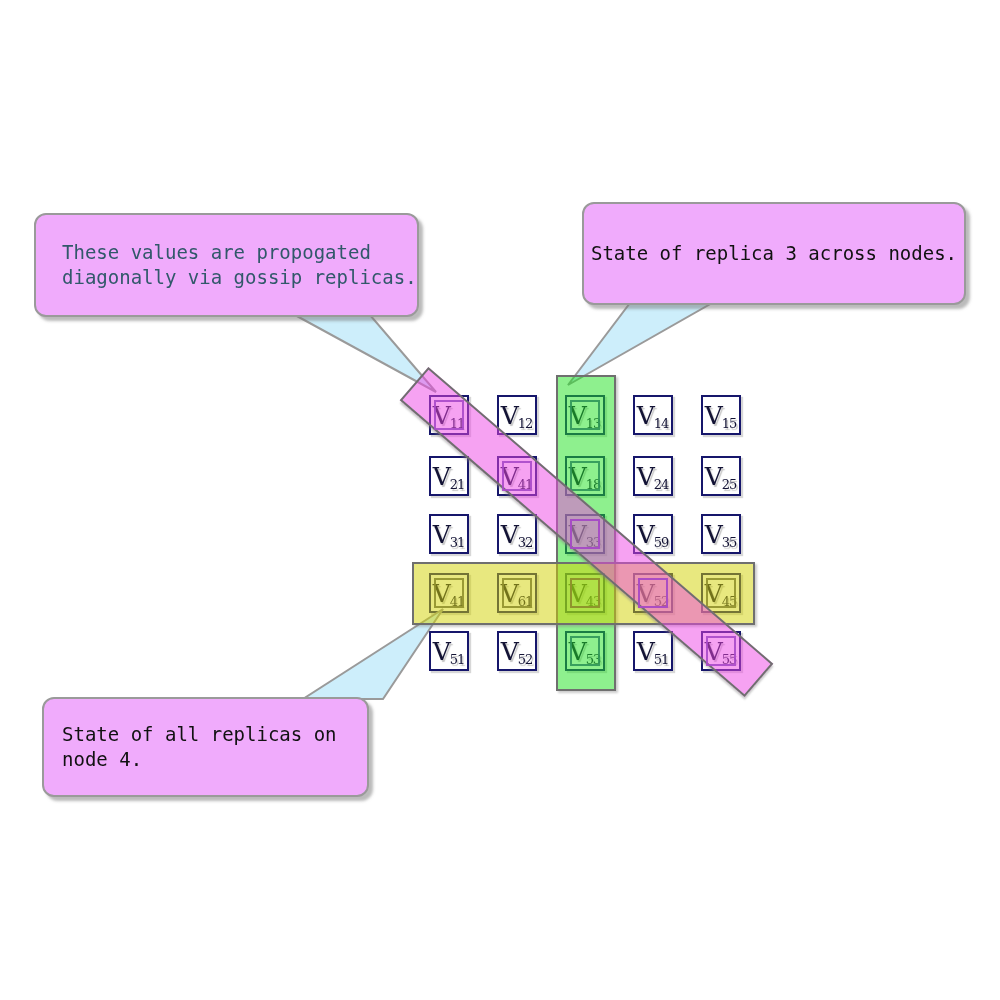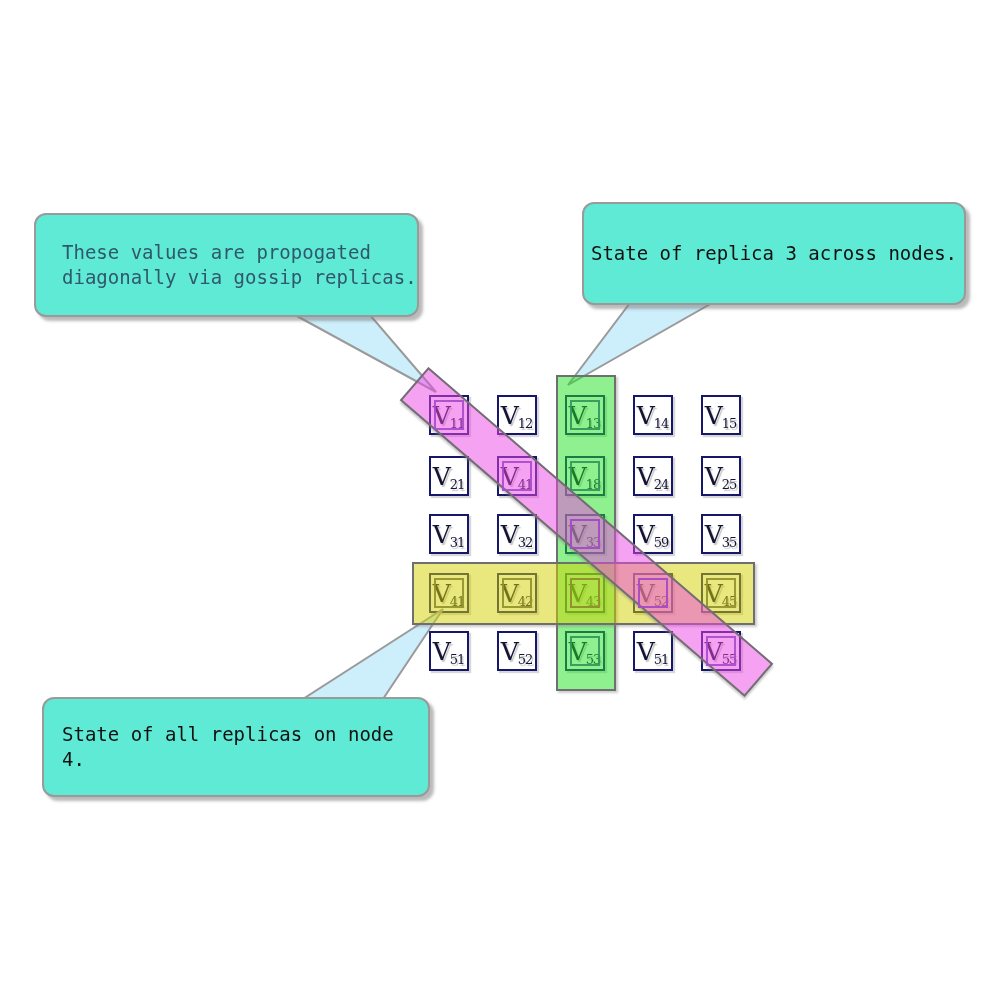"These values are propogated" .callout { background: #5eead4 -> #f0abfc }
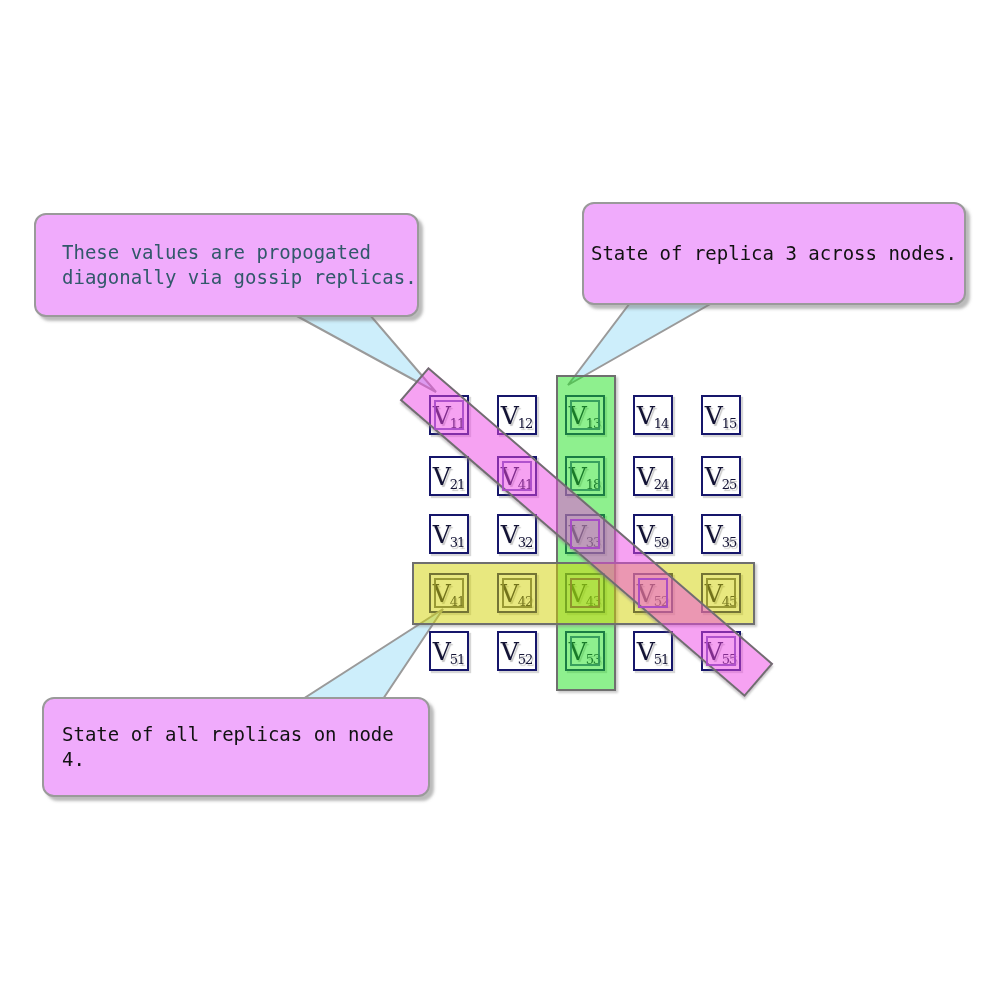"42" span.vsub { text: 42 -> 61 }
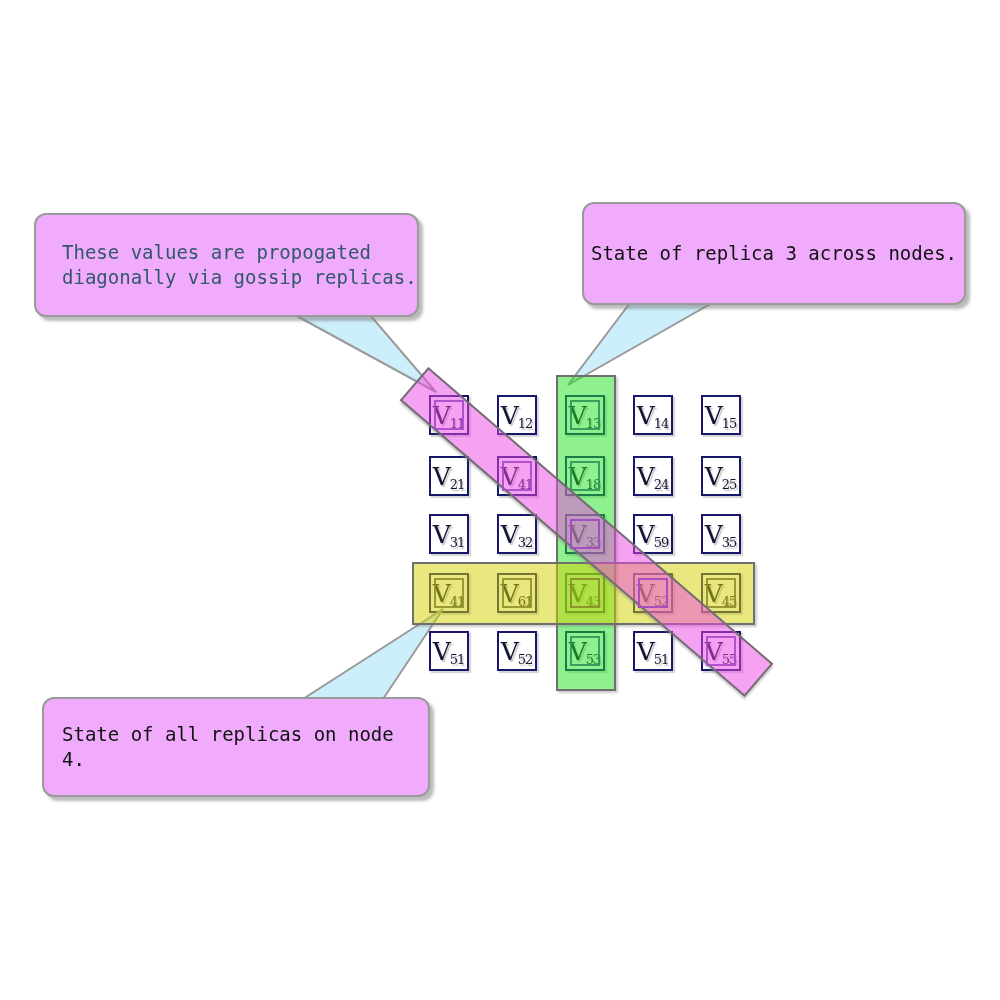"State of all replicas on" #callout-node { width: 388px -> 327px }
